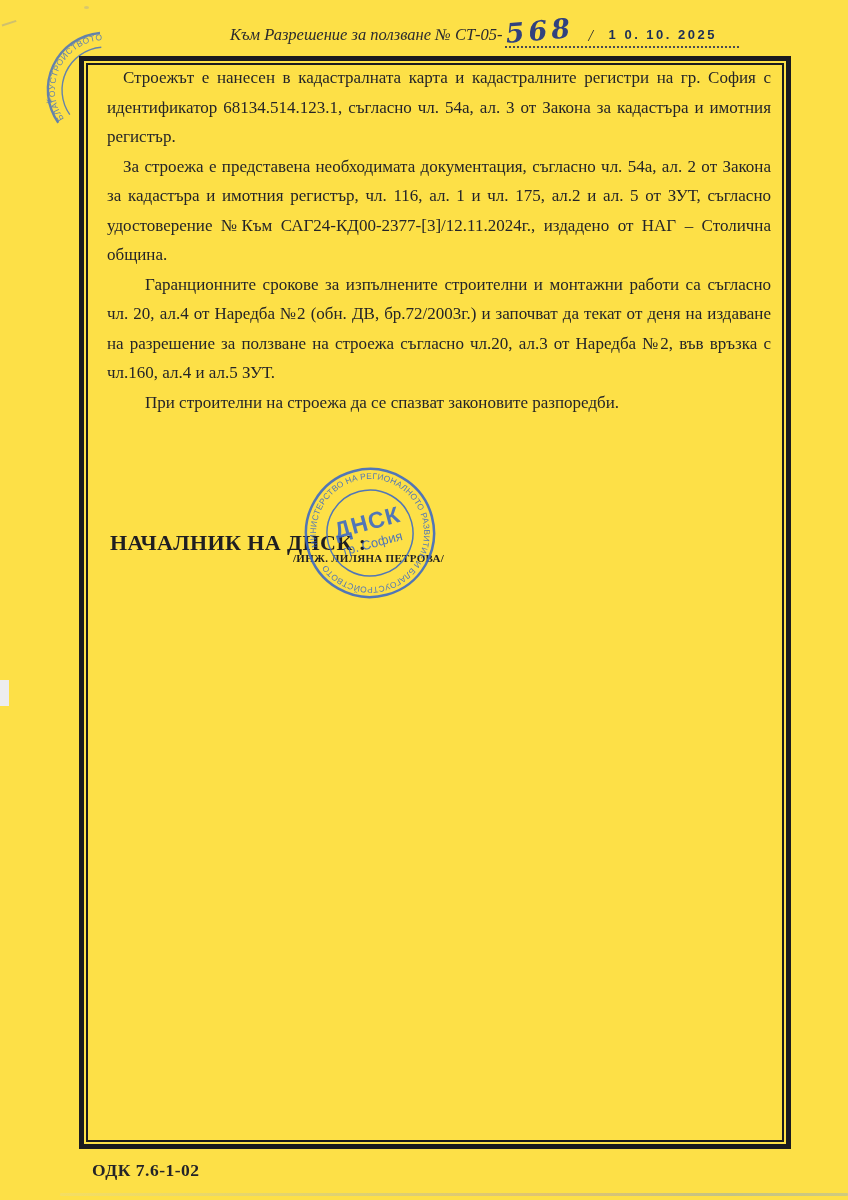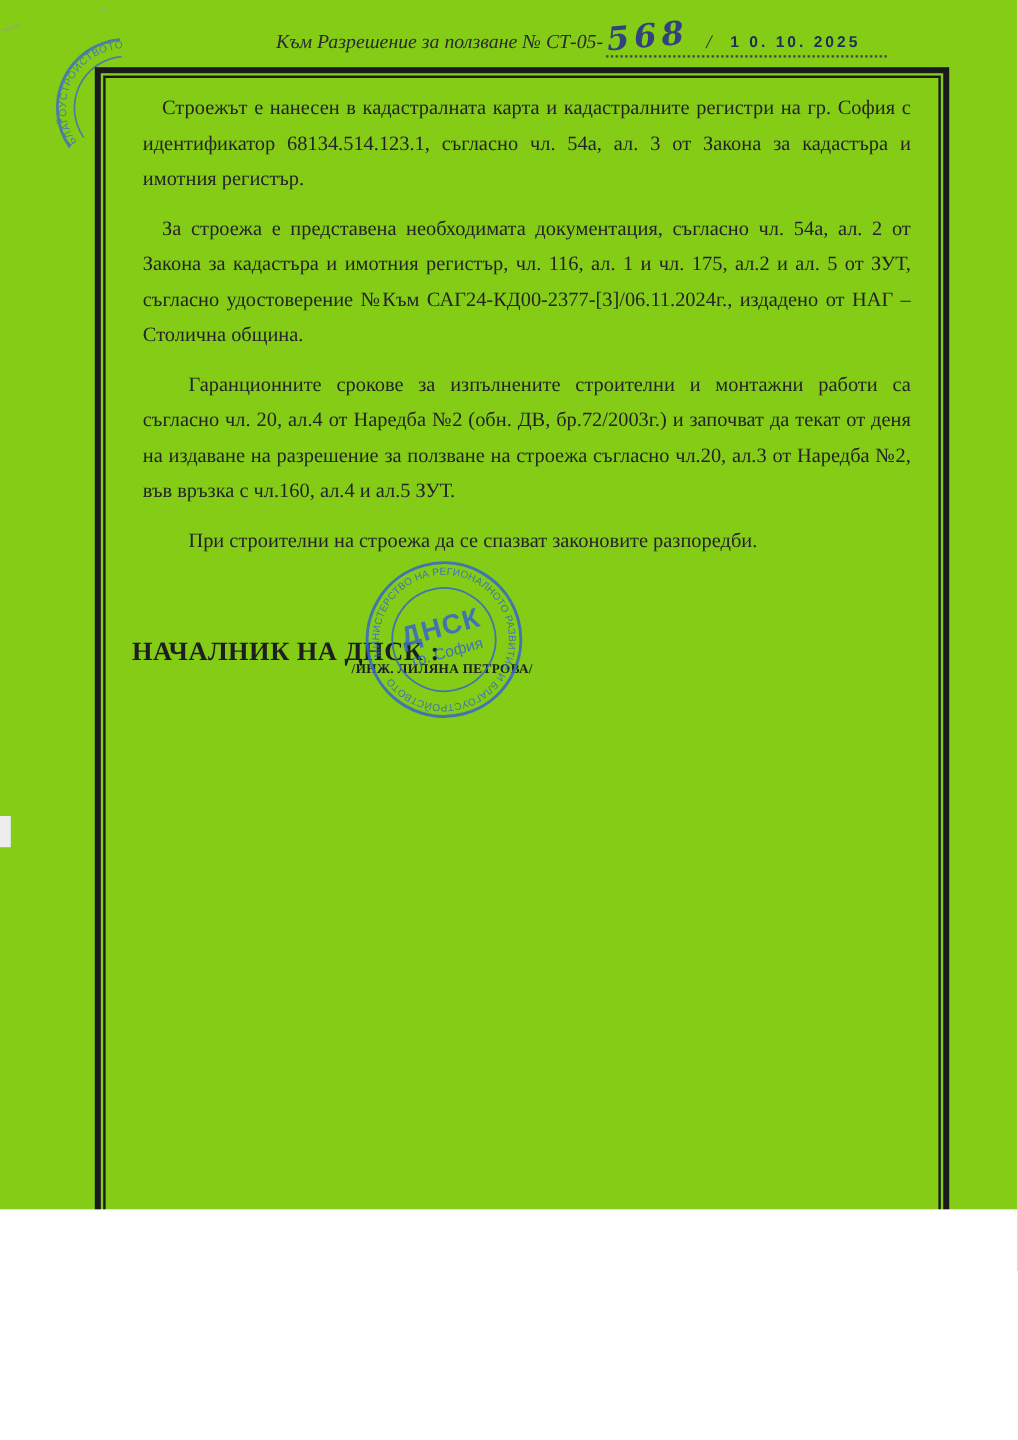"Към Разрешение за ползване №" .page { background: #84cc16 -> #fde047; height: 1008px -> 1200px }
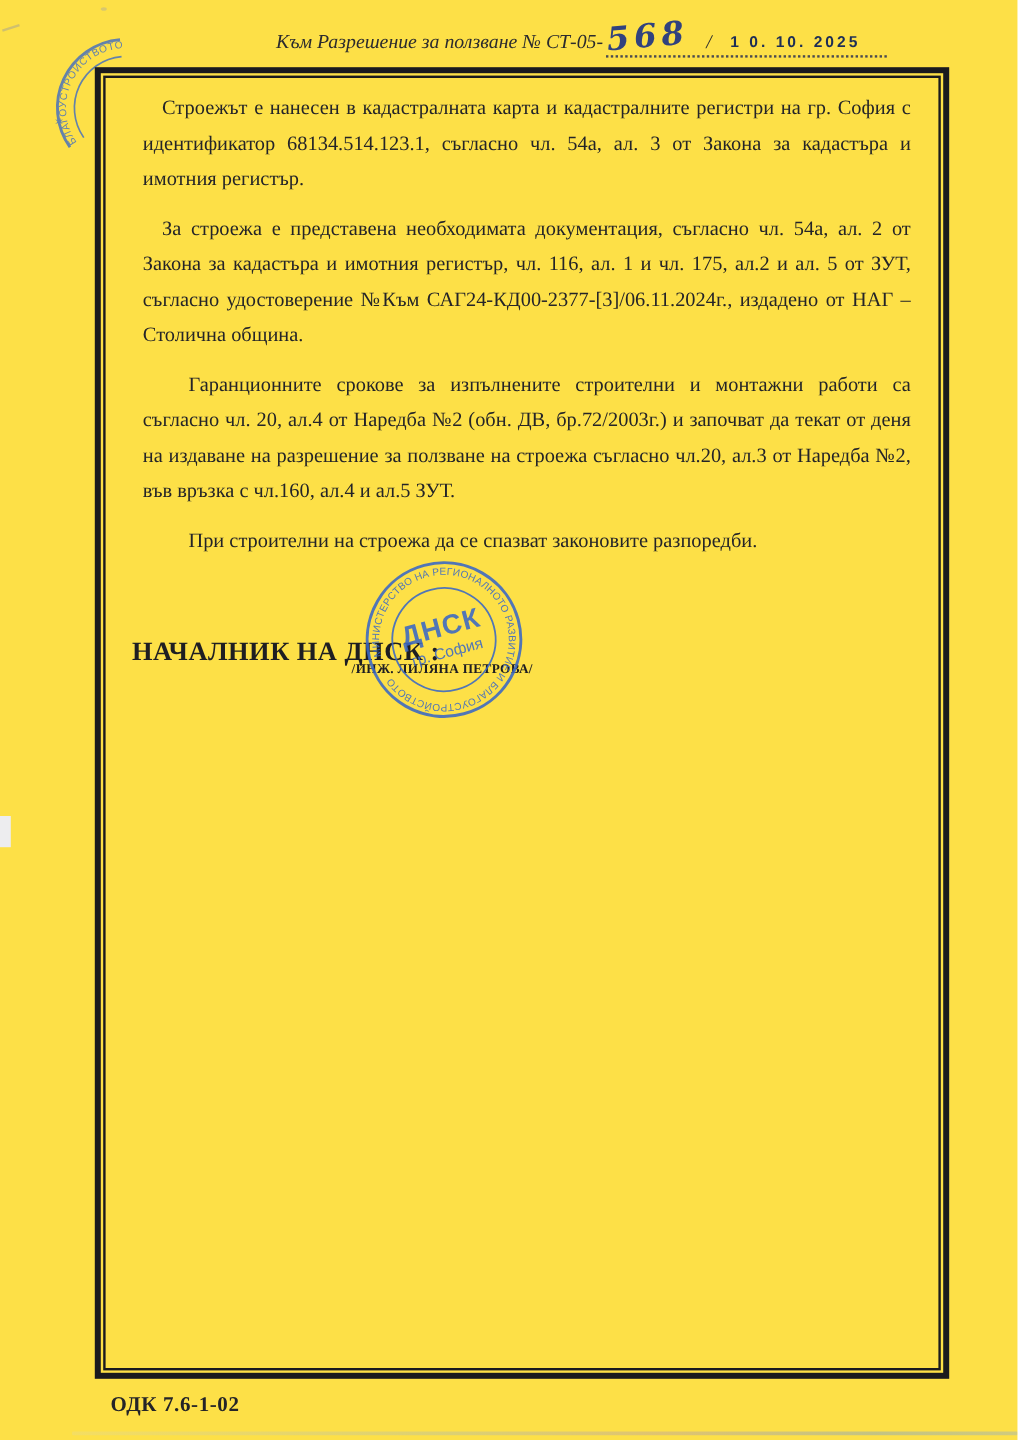"Строежът е нанесен в кадастралната" .body-text p { margin: 12px -> 0 }
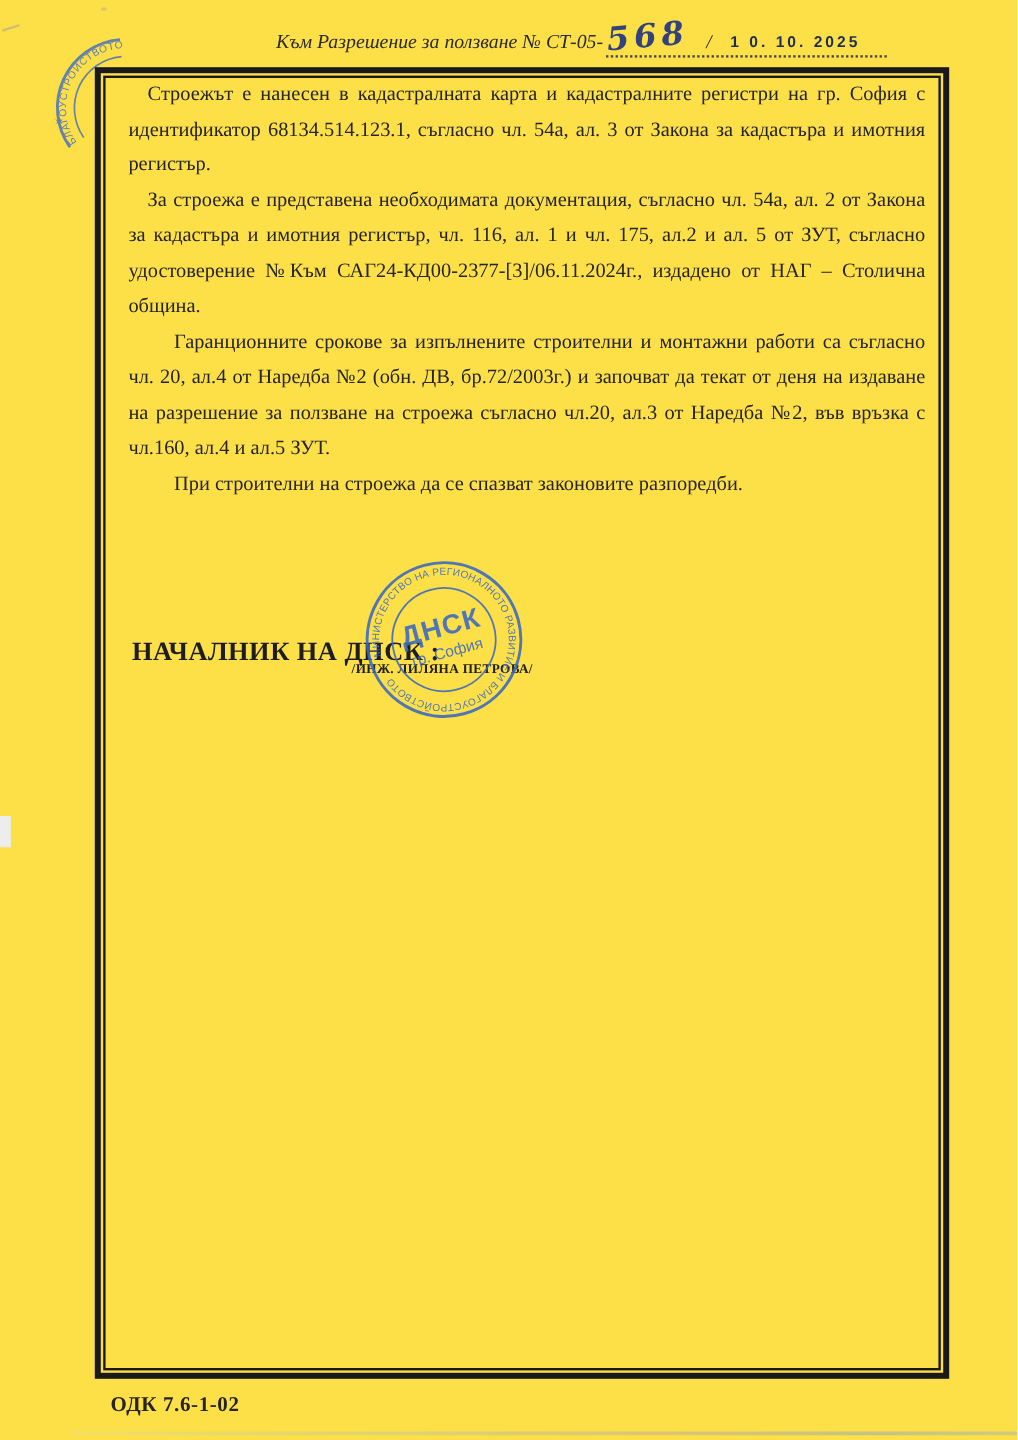"За строежа е представена необходимата" p.indent-sm { text: /06.11.2024г -> /12.11.2024г }
